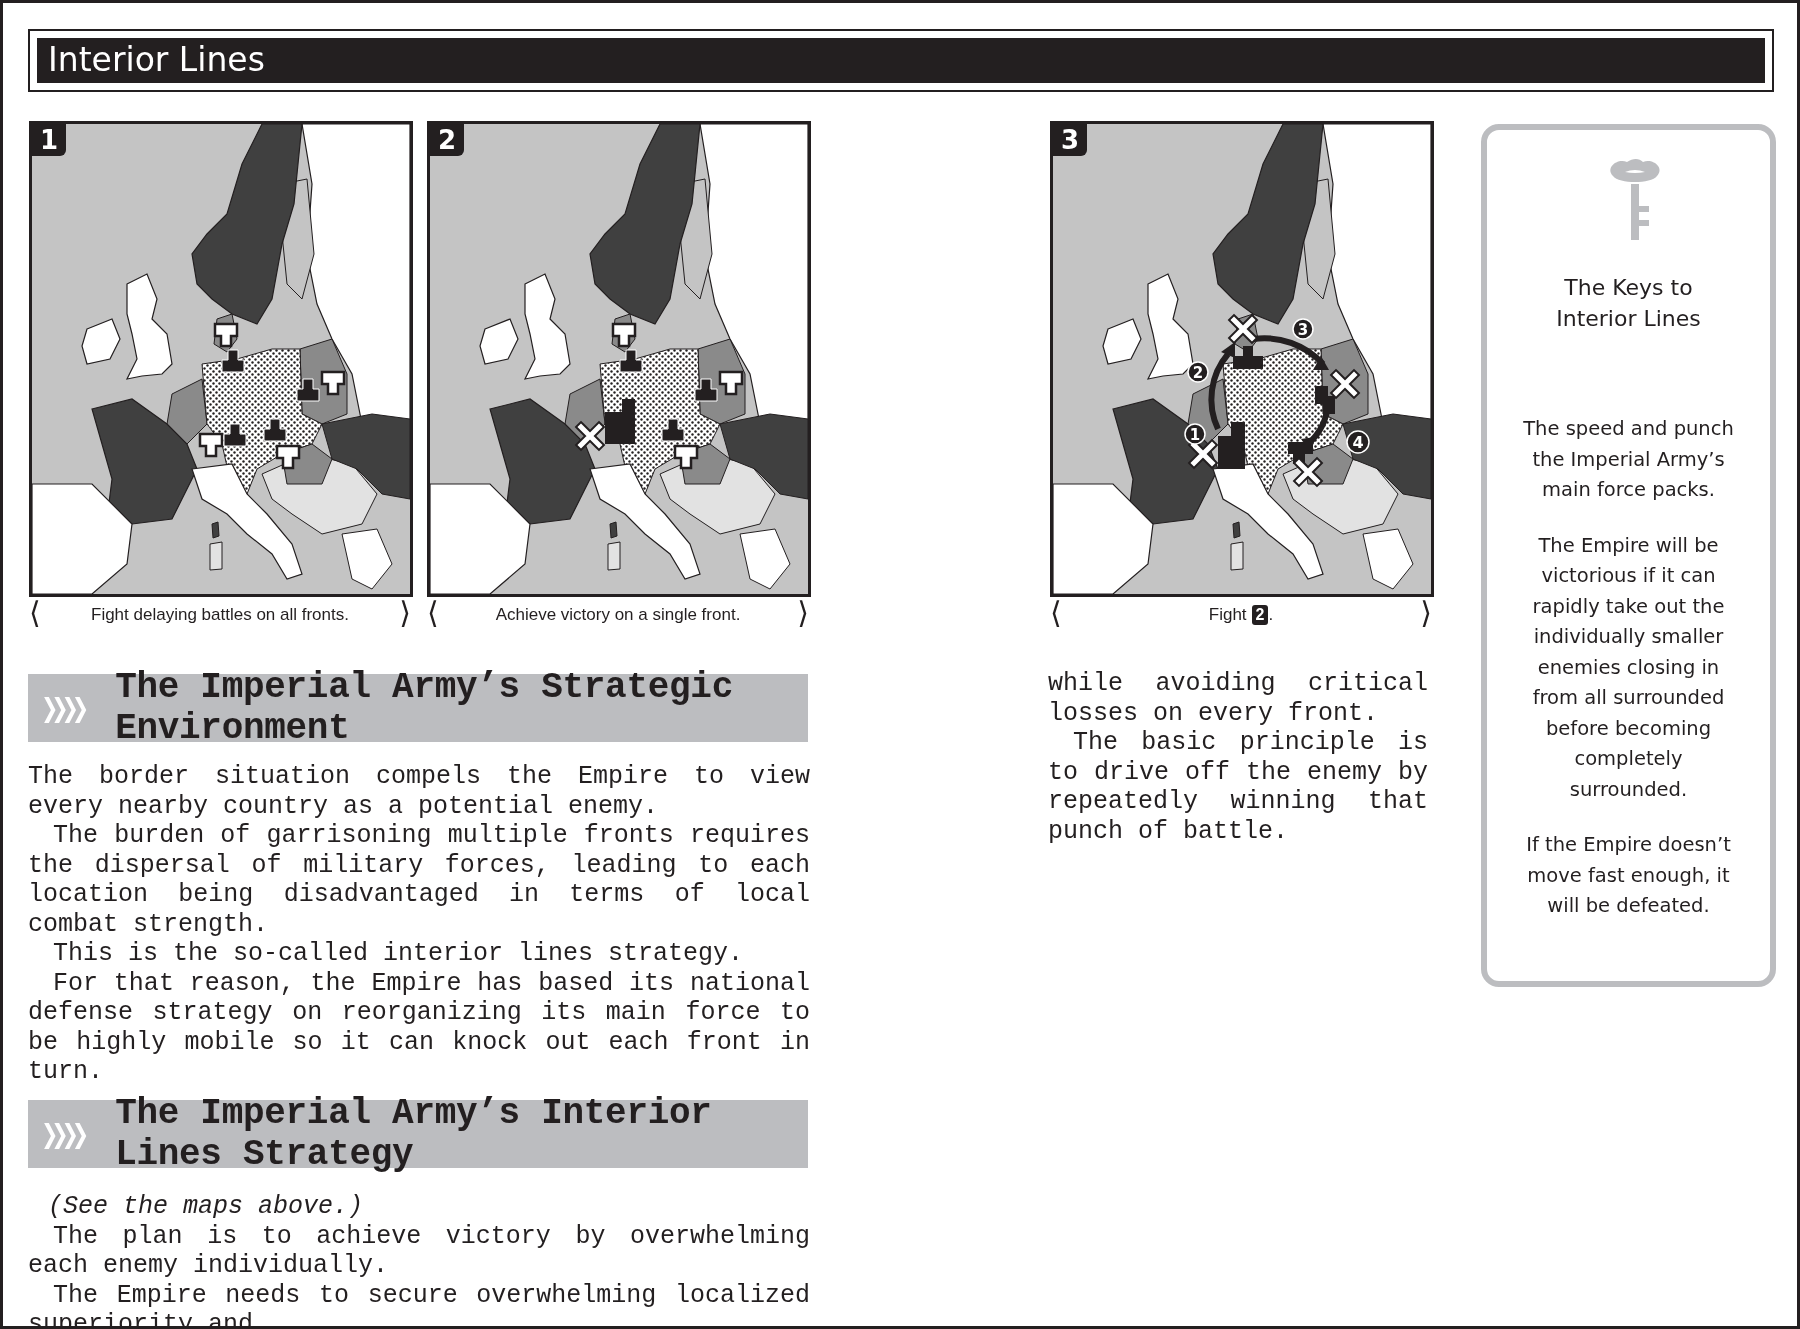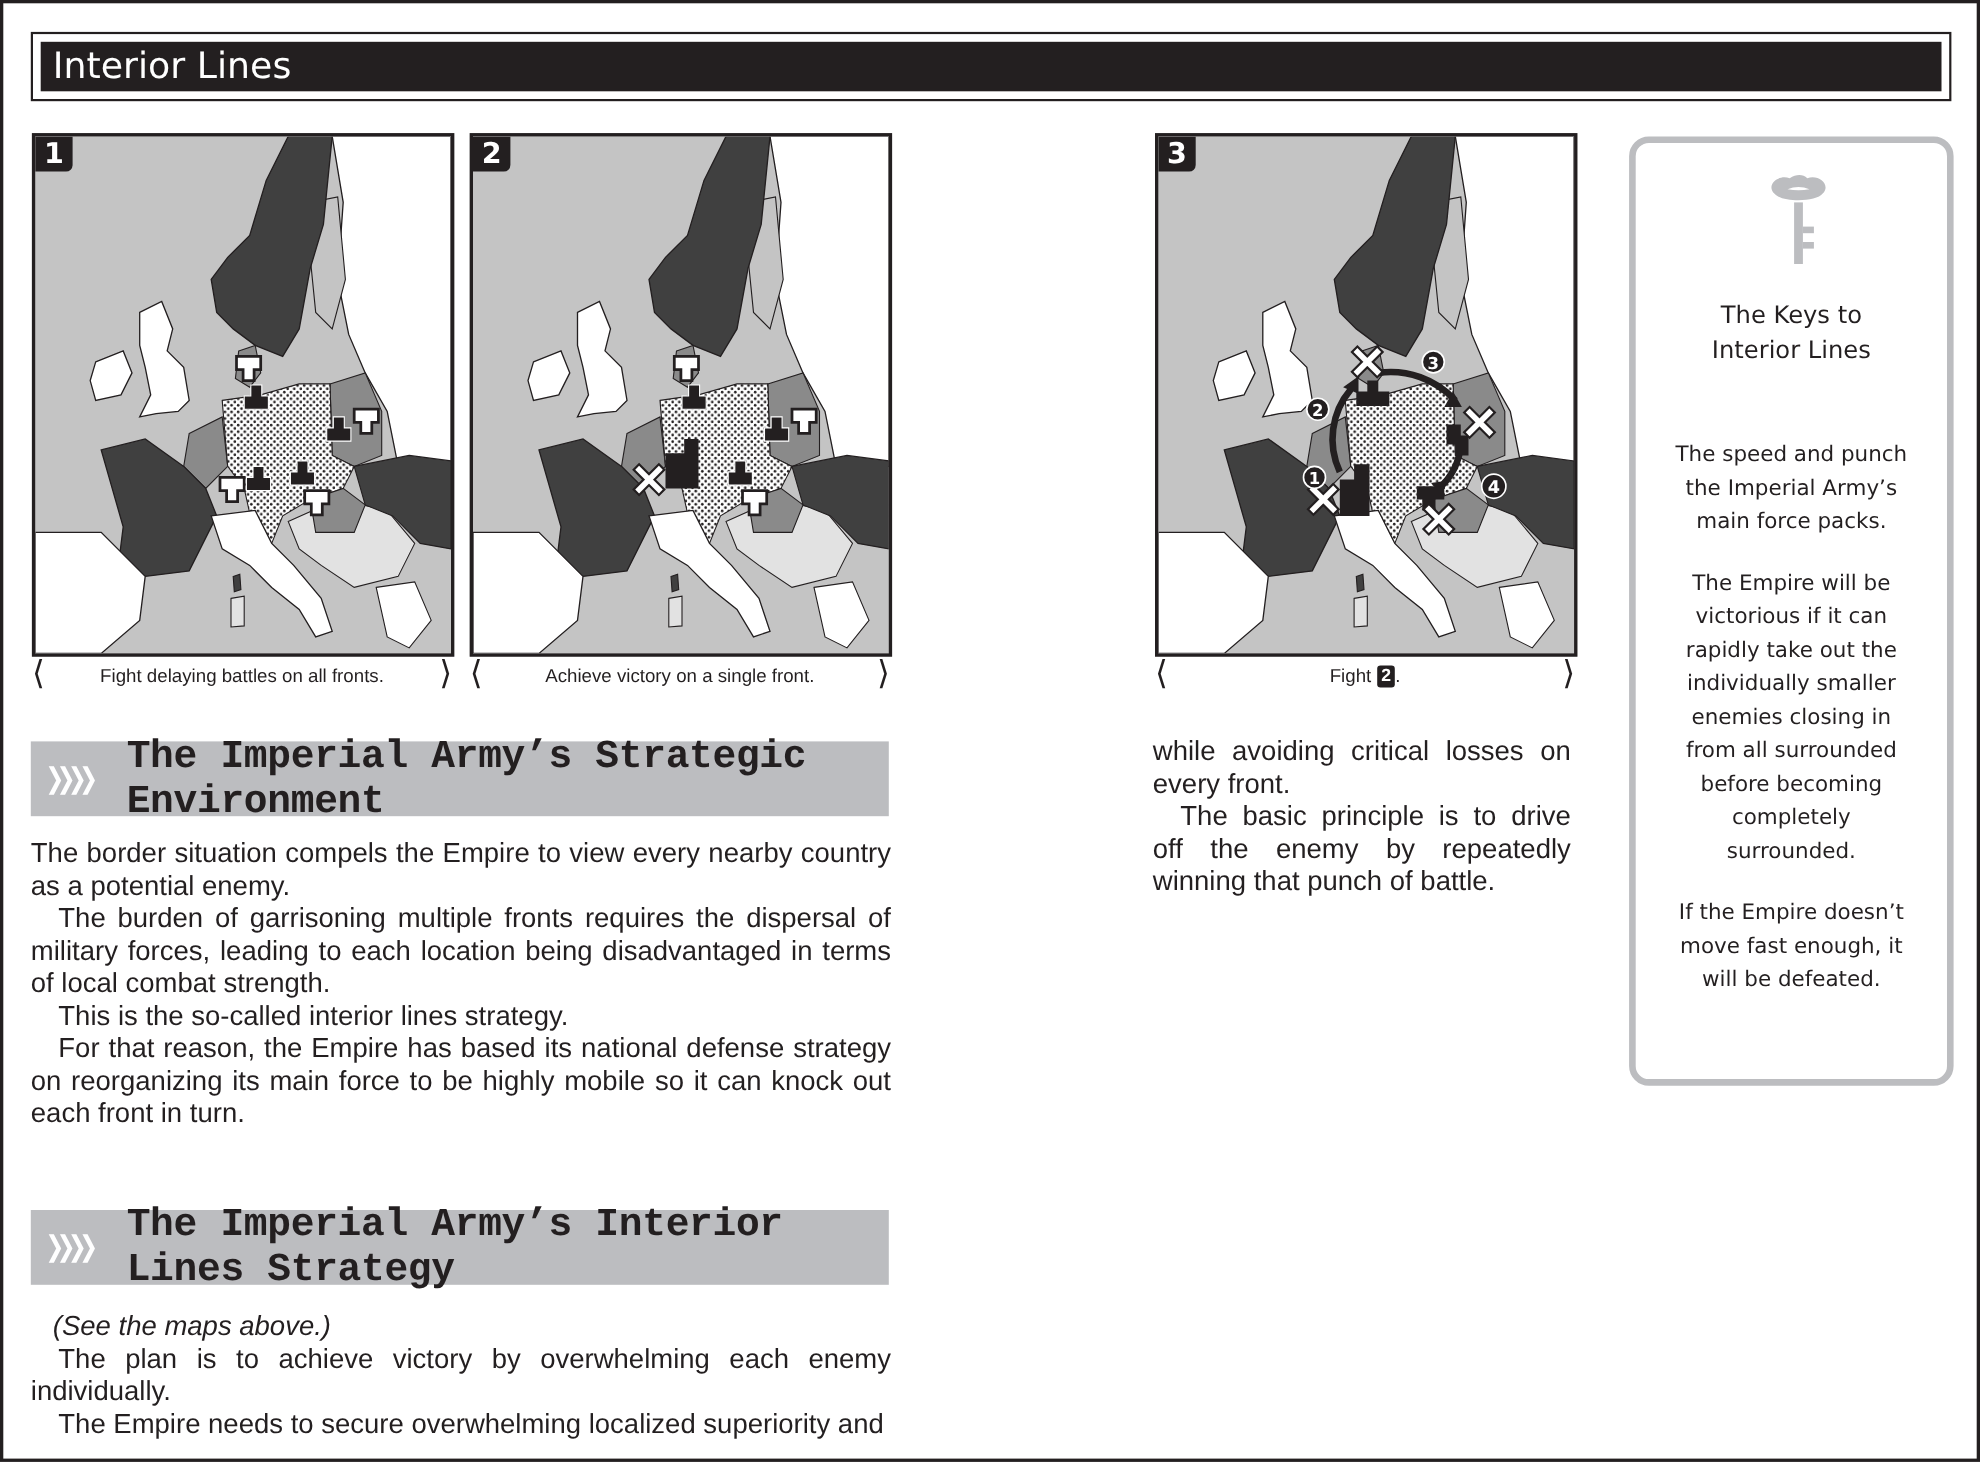"The speed and punch the" .key-text p { margin: 0 0 25px 0 -> 16px 0 25px 0 }
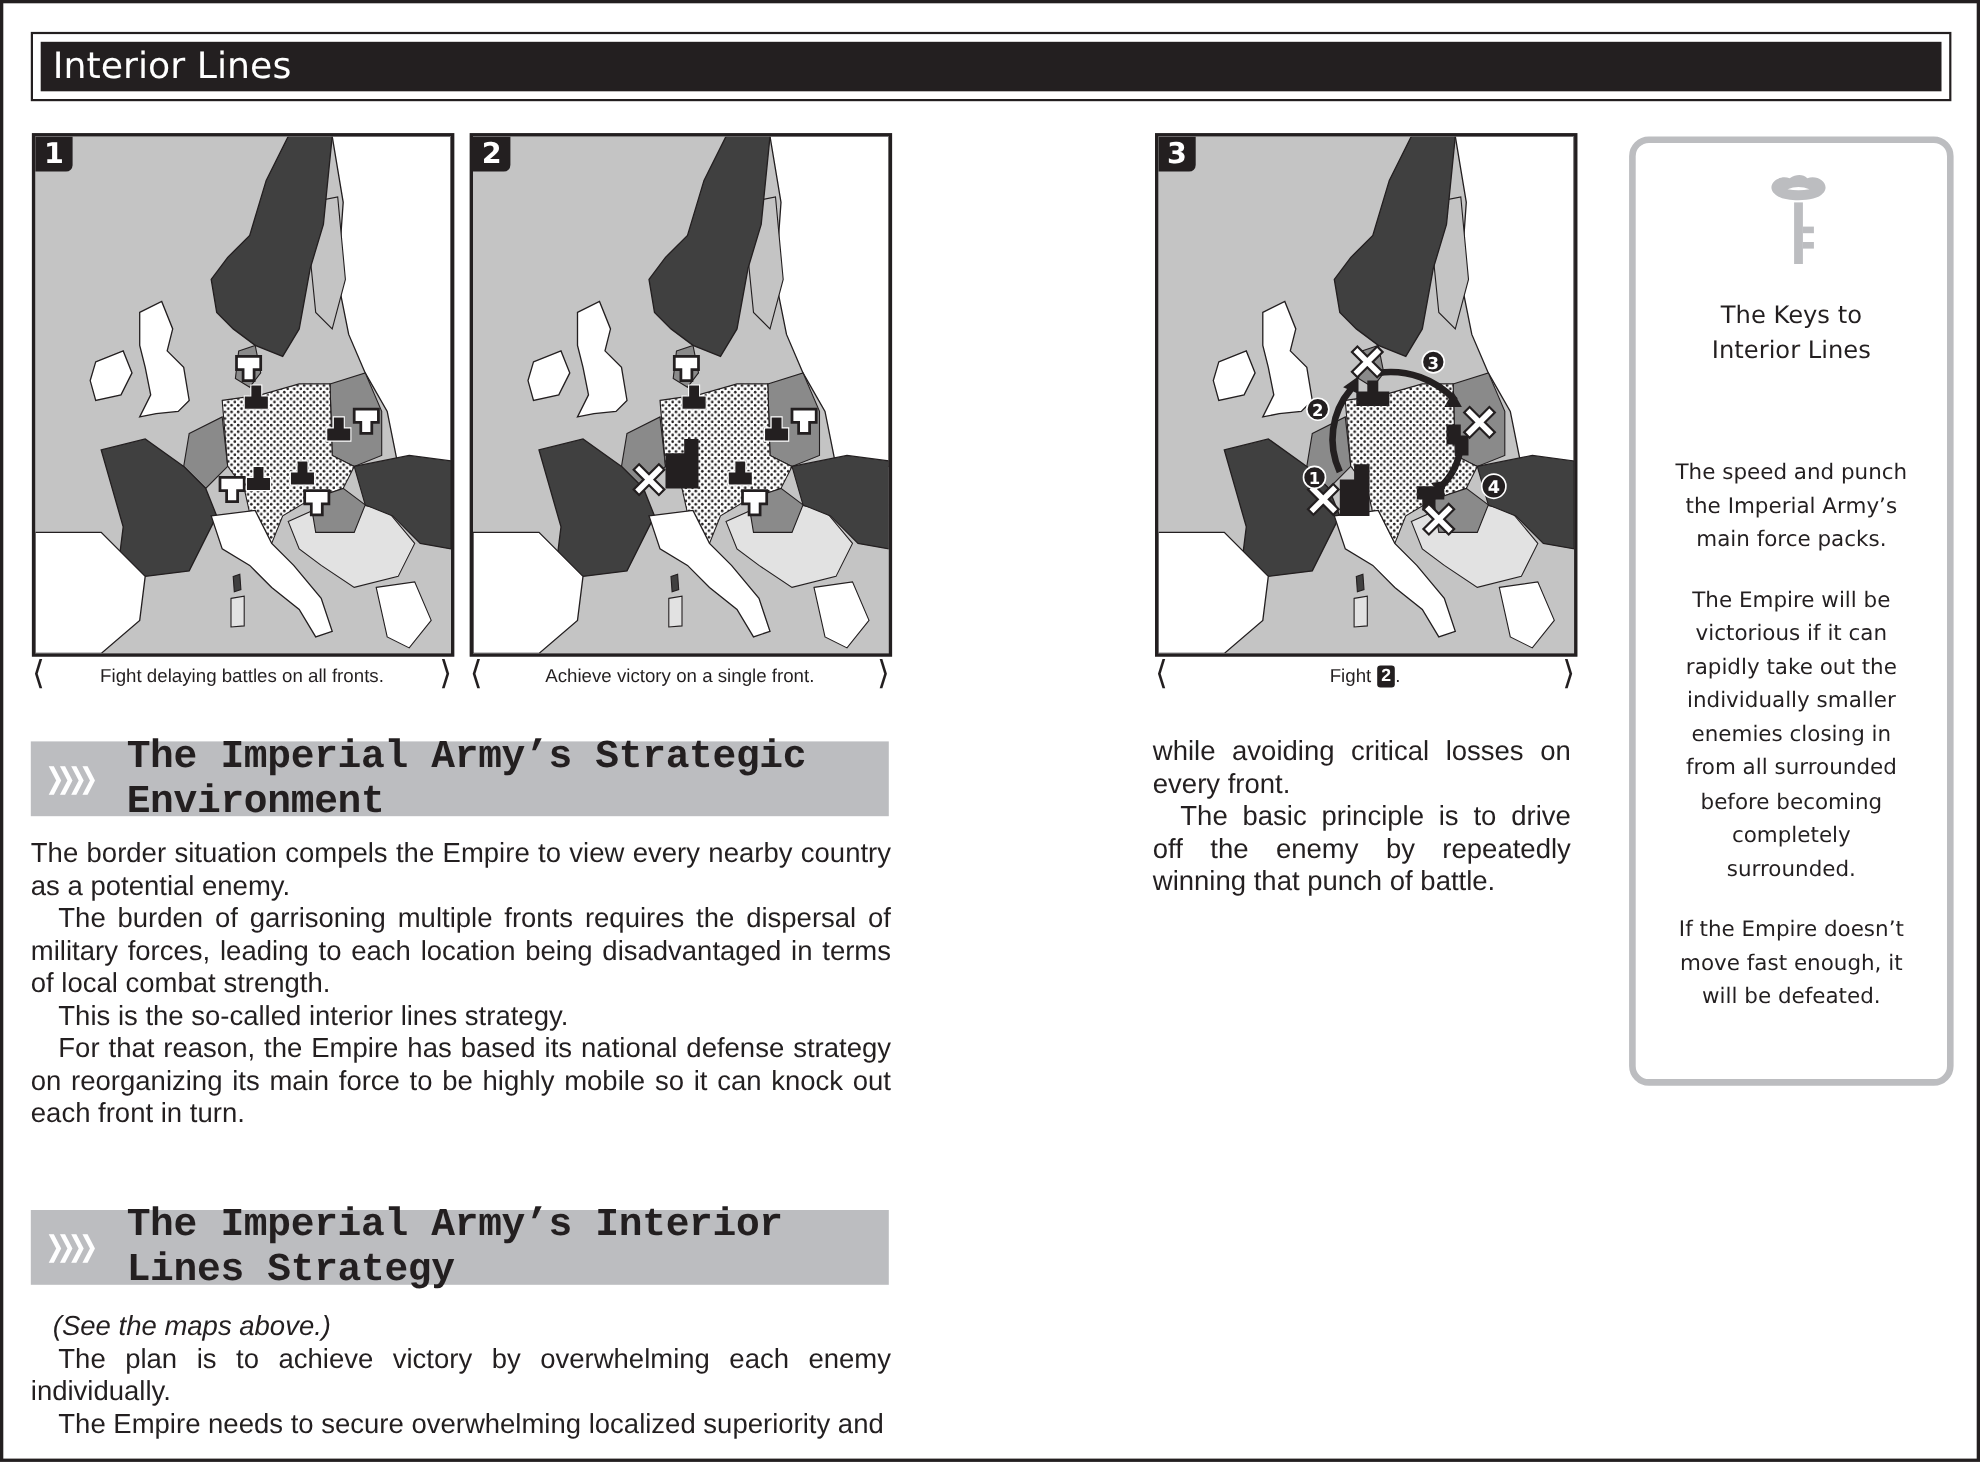"while avoiding critical losses on" .body-text { font-family: Liberation Sans, sans-serif -> Liberation Mono, monospace }
